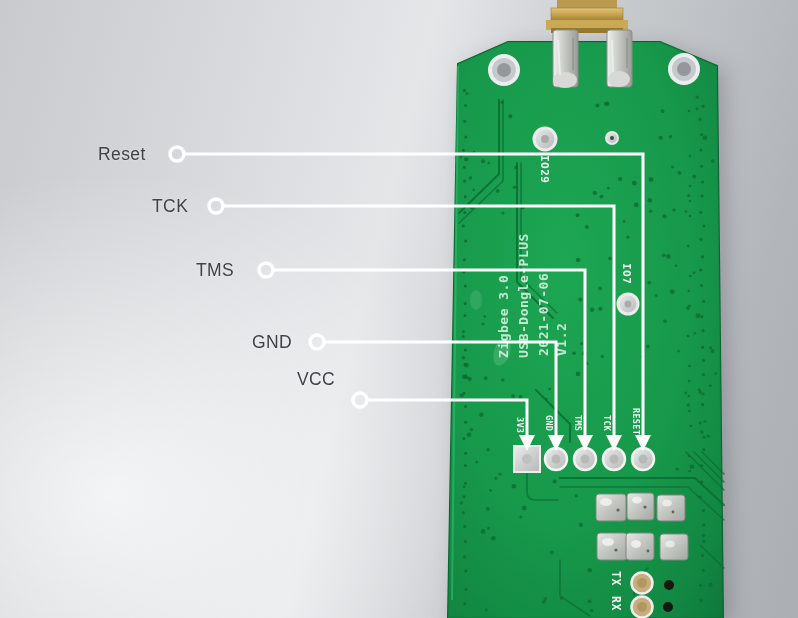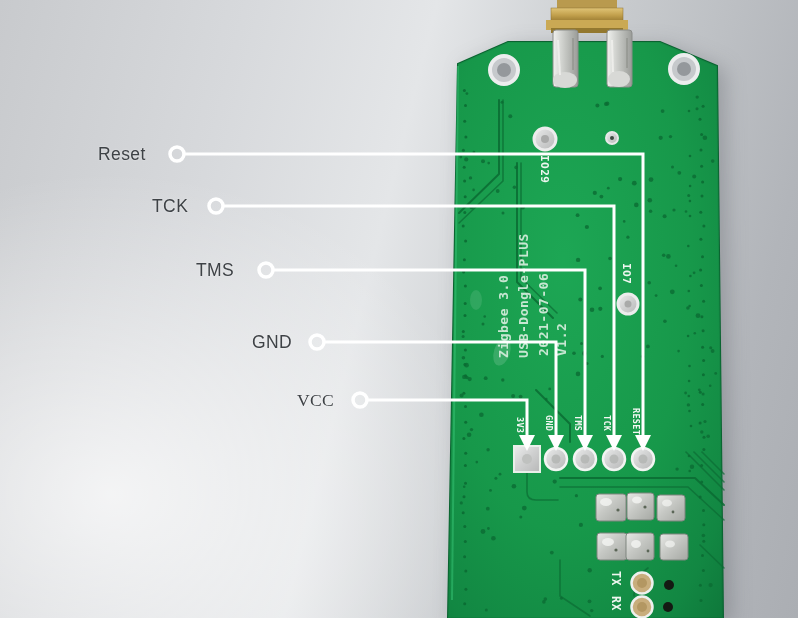"VCC" div.callout-label { font-family: Liberation Serif, serif -> none; top: 389px -> 368px }
